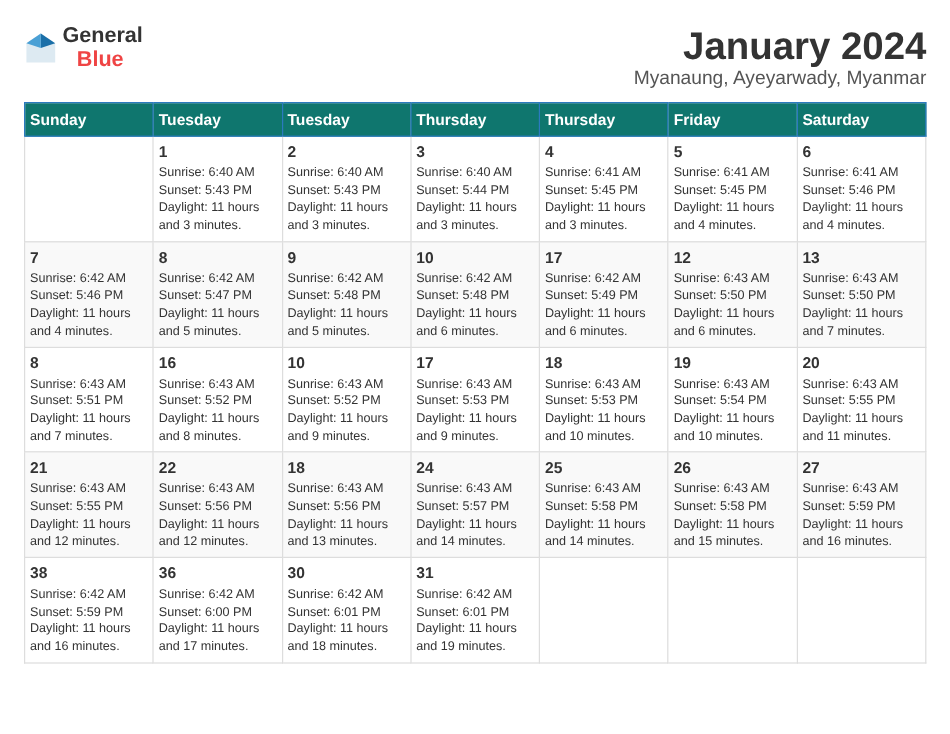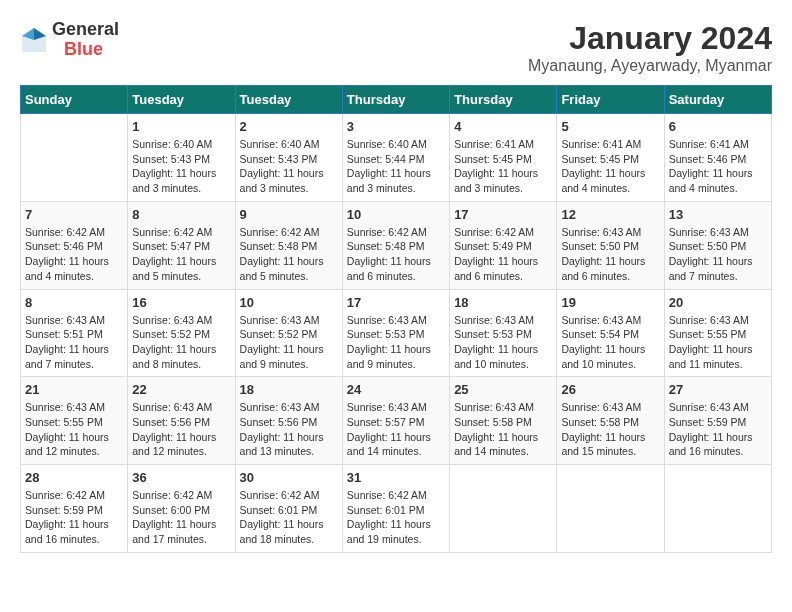"28" span.day-number { text: 28 -> 38 }
